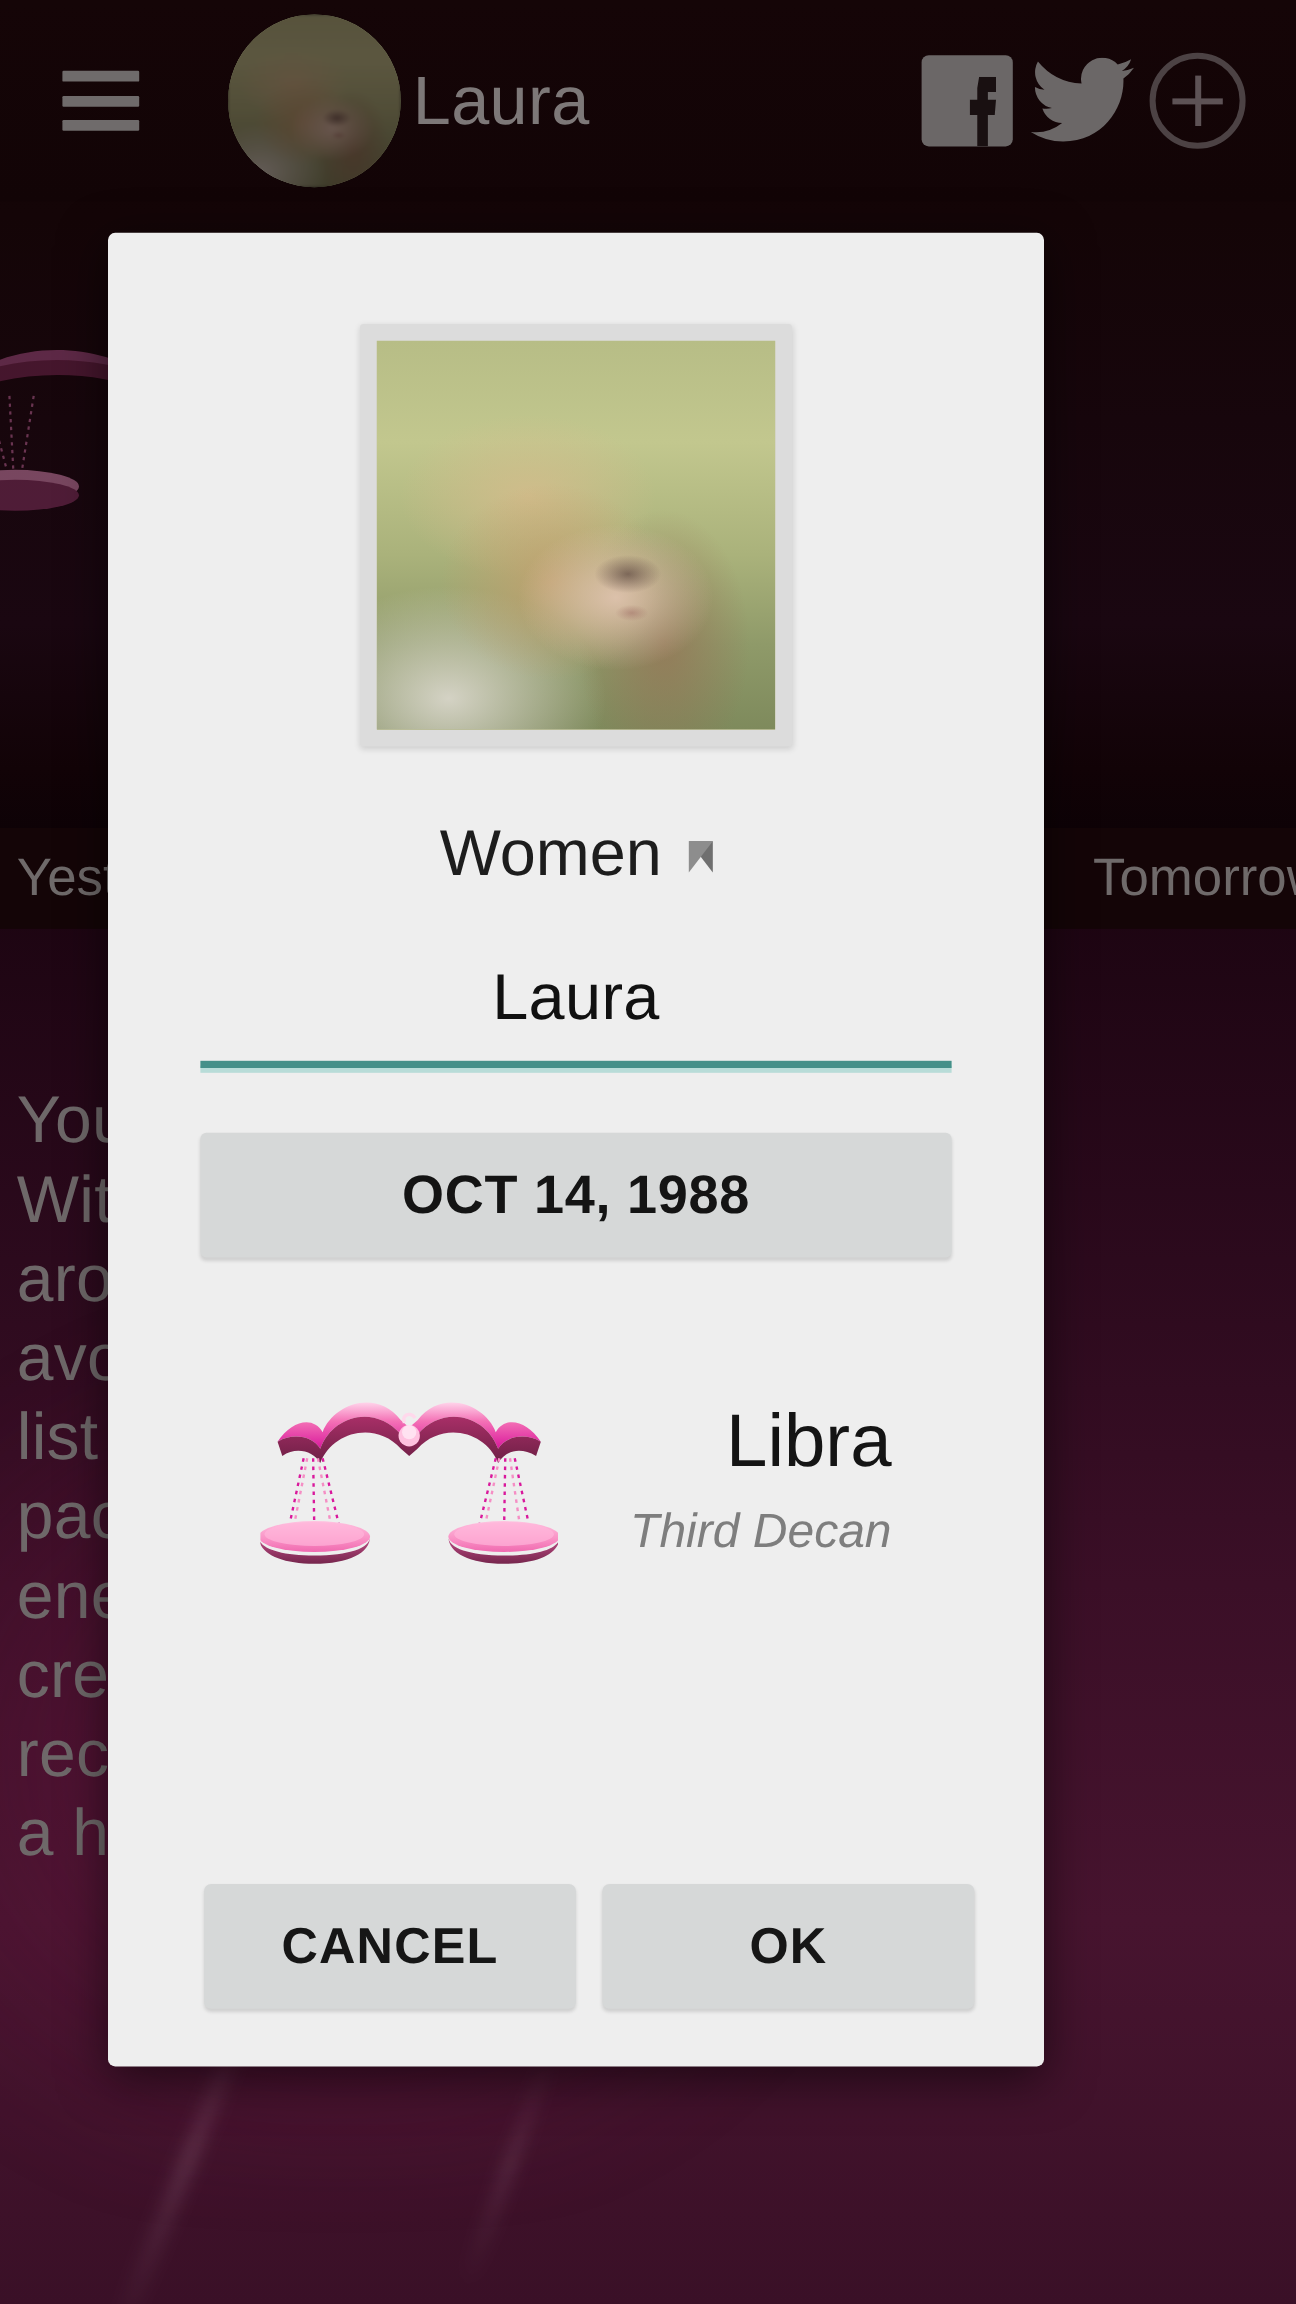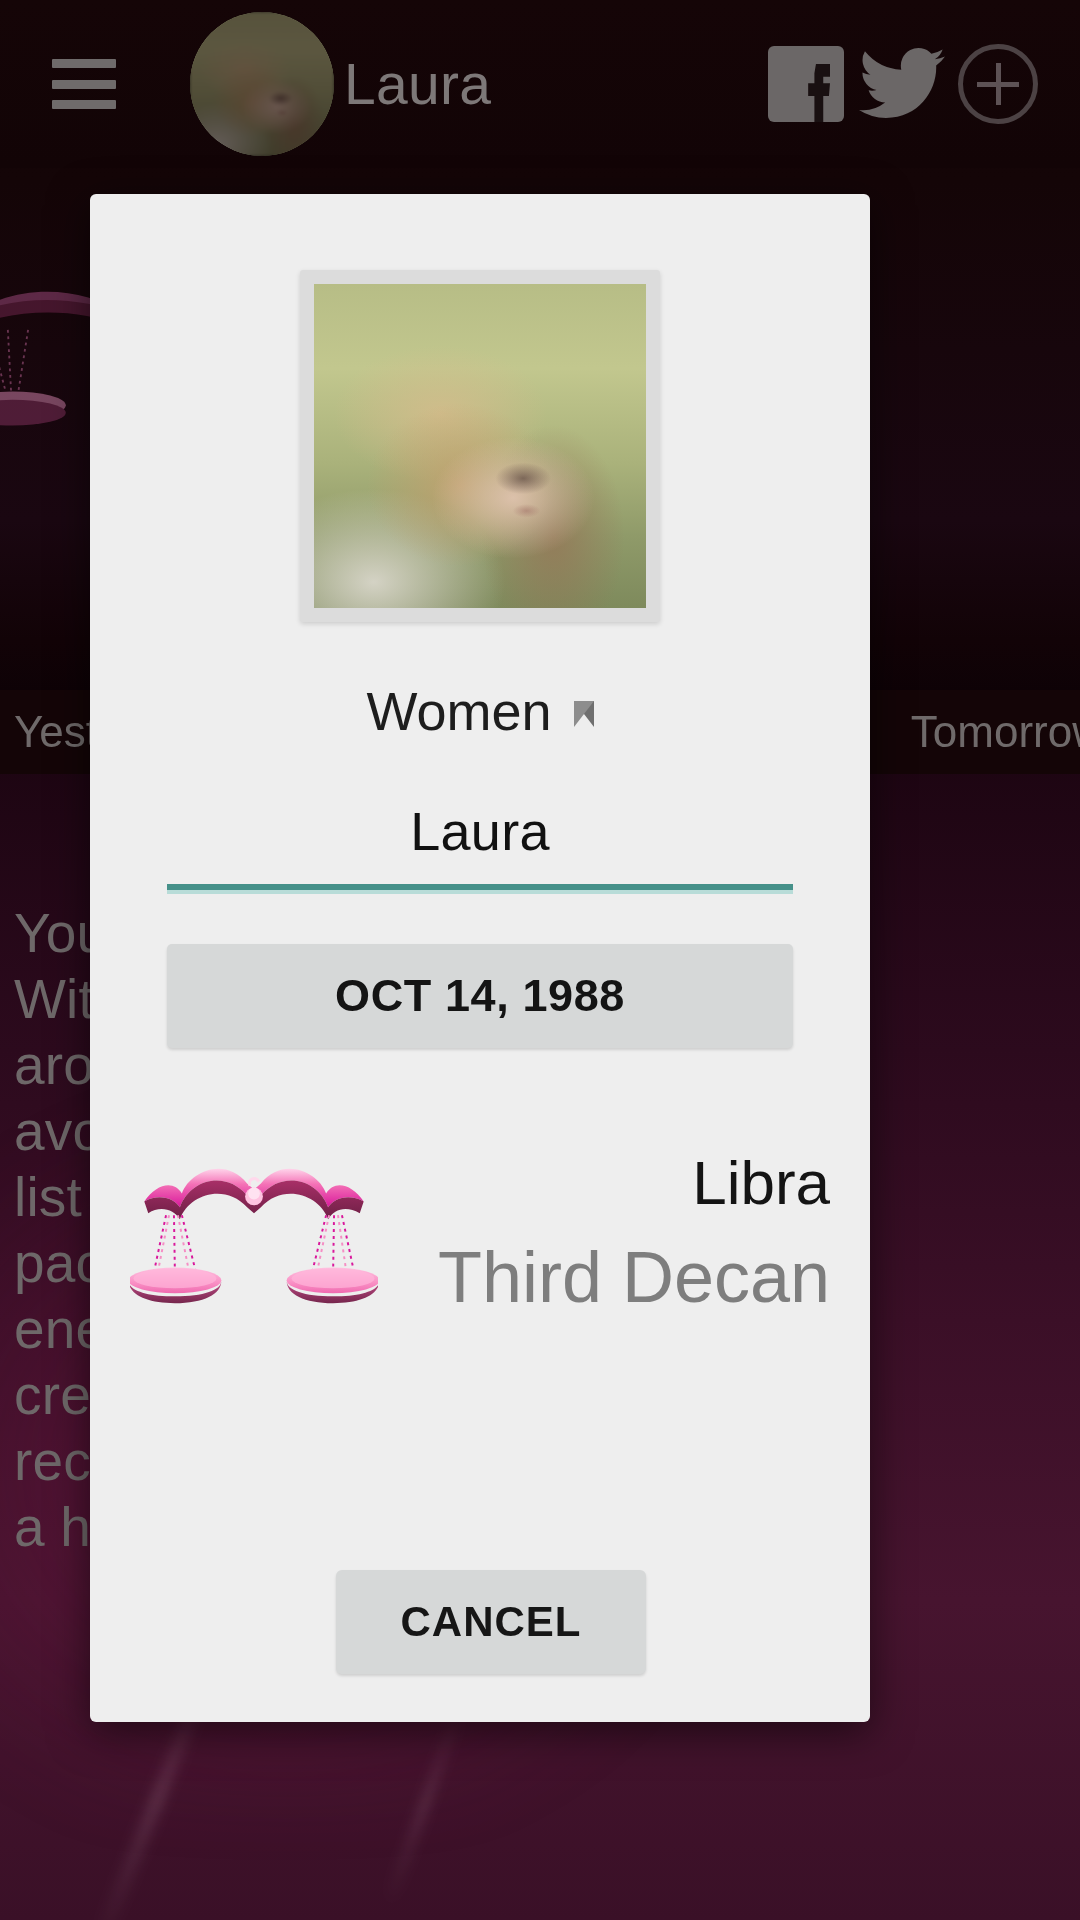"Third Decan" .sign-decan { font-size: 72px -> 40px; font-style: none -> italic }
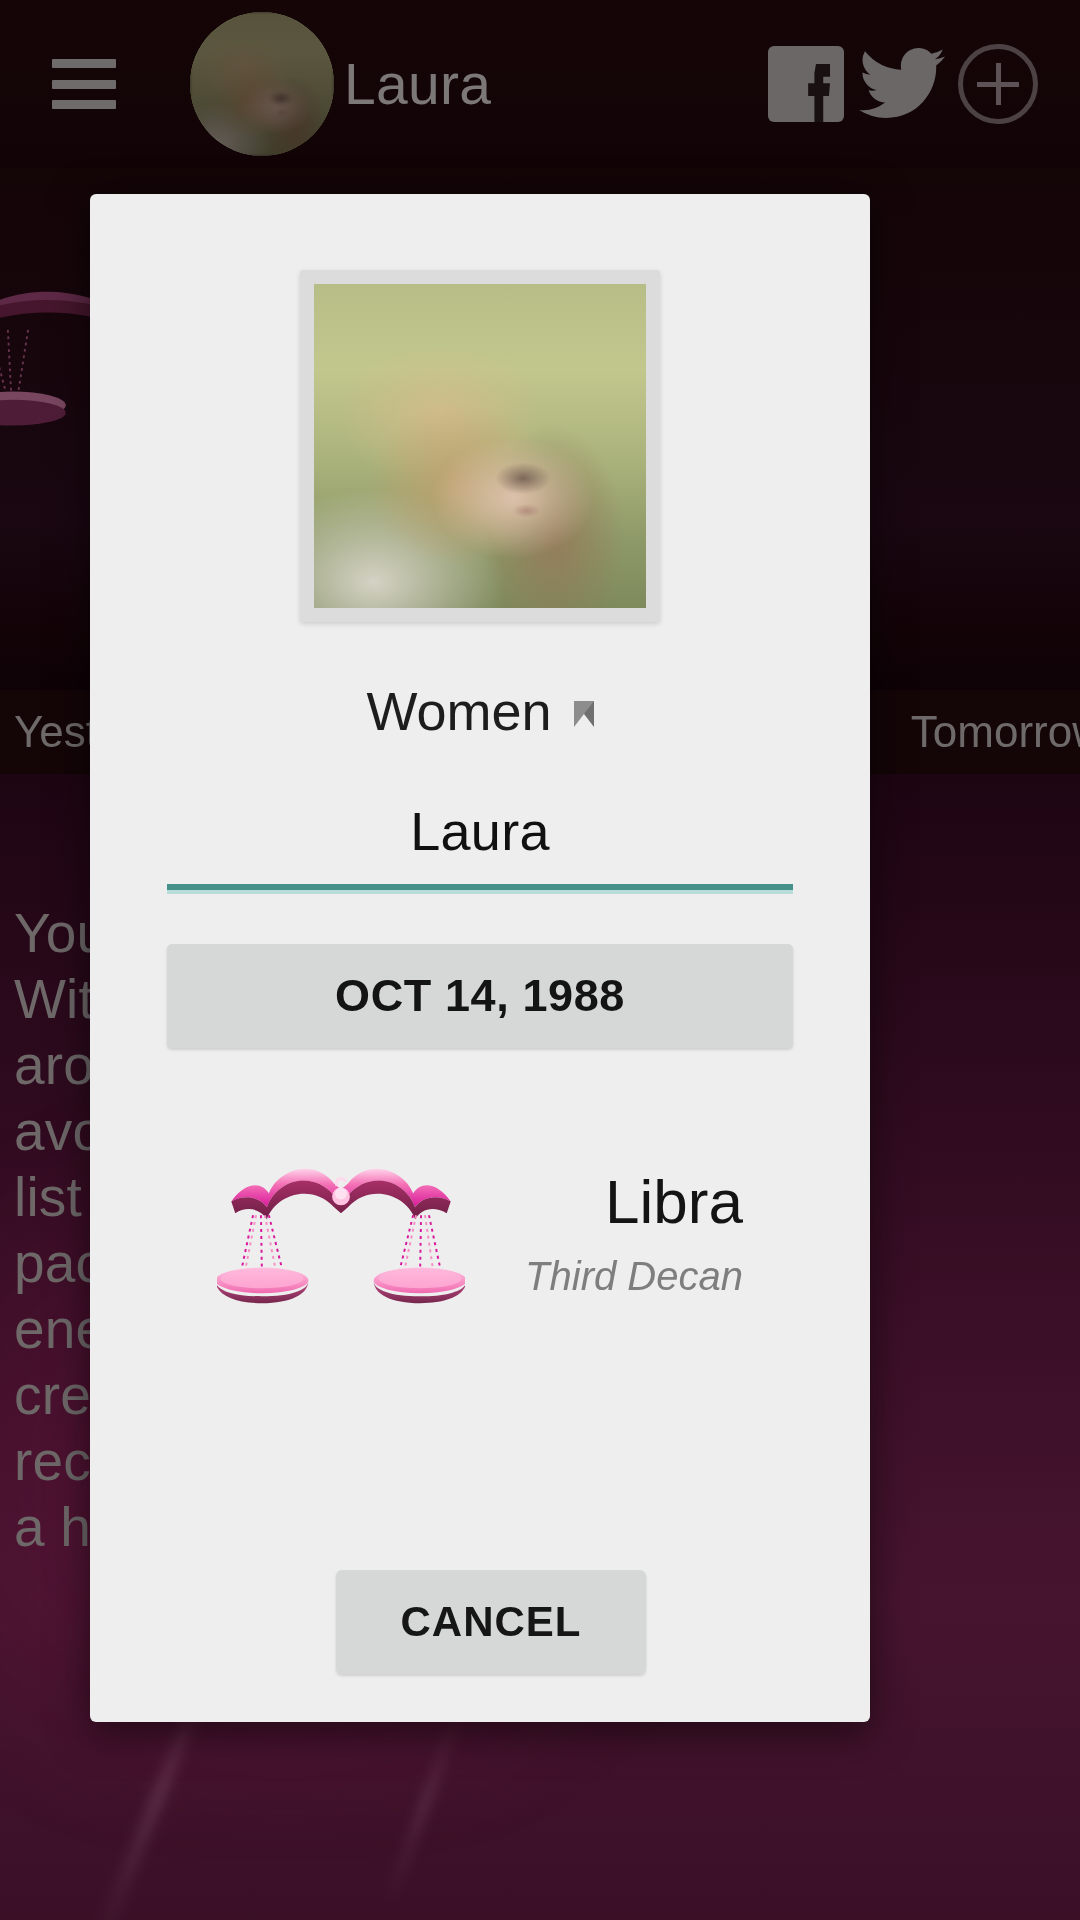"OK" button.btn { html: none -> <button>OK</button> }
